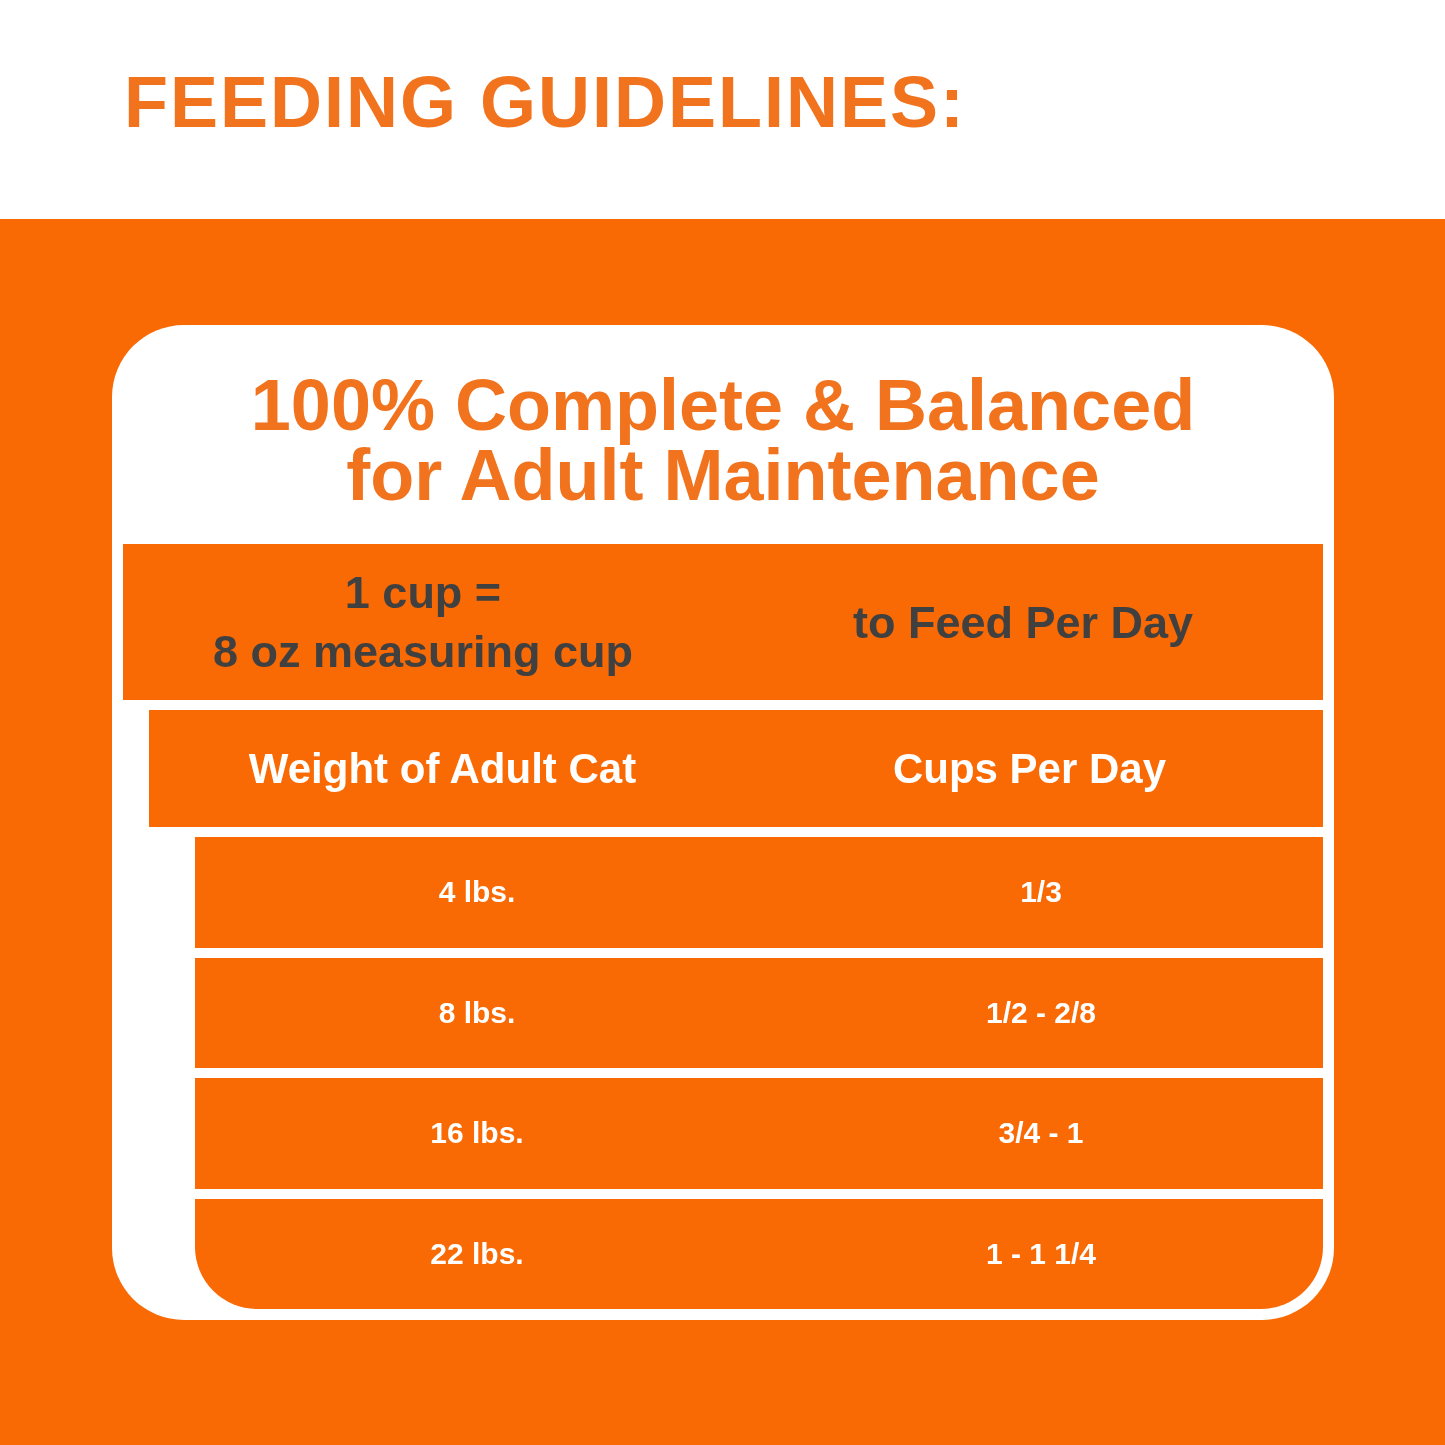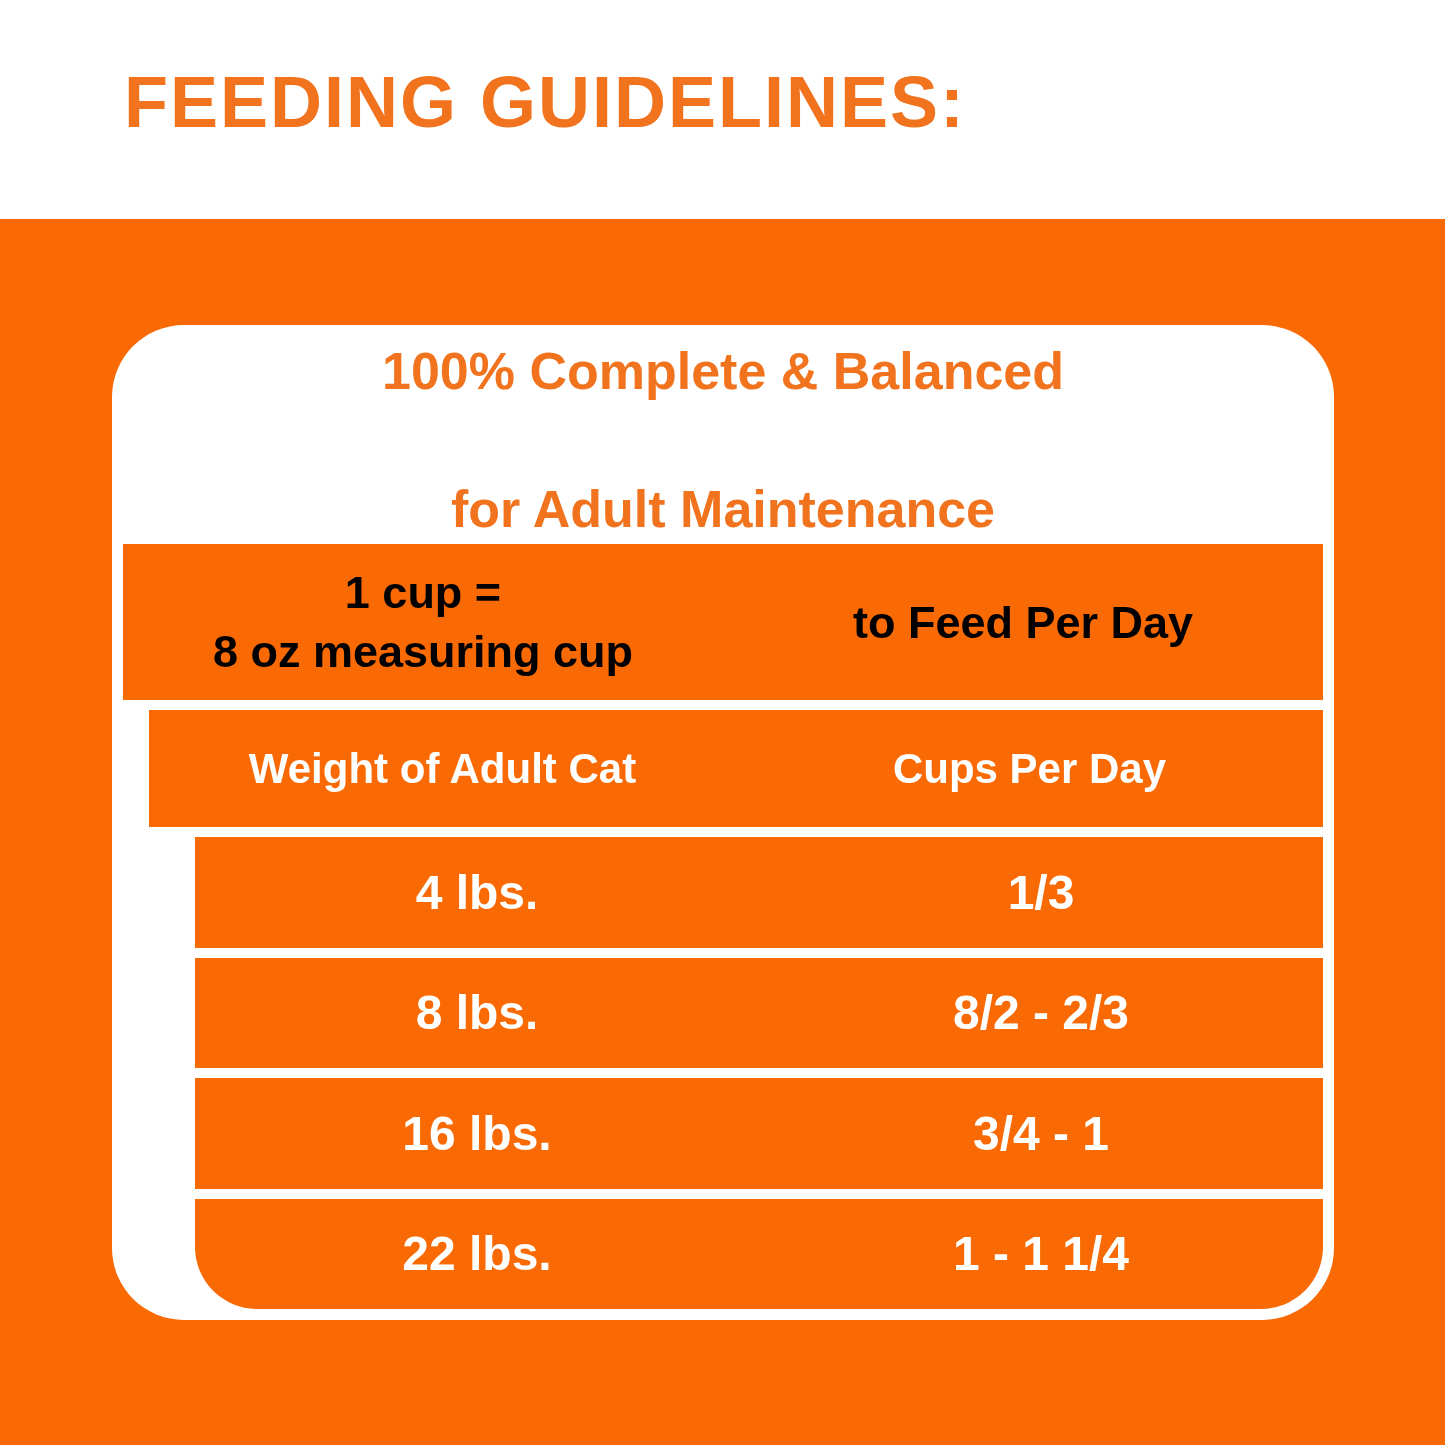"100% Complete & Balanced" .panel-heading { font-size: 52px -> 72px; justify-content: space-between -> center }
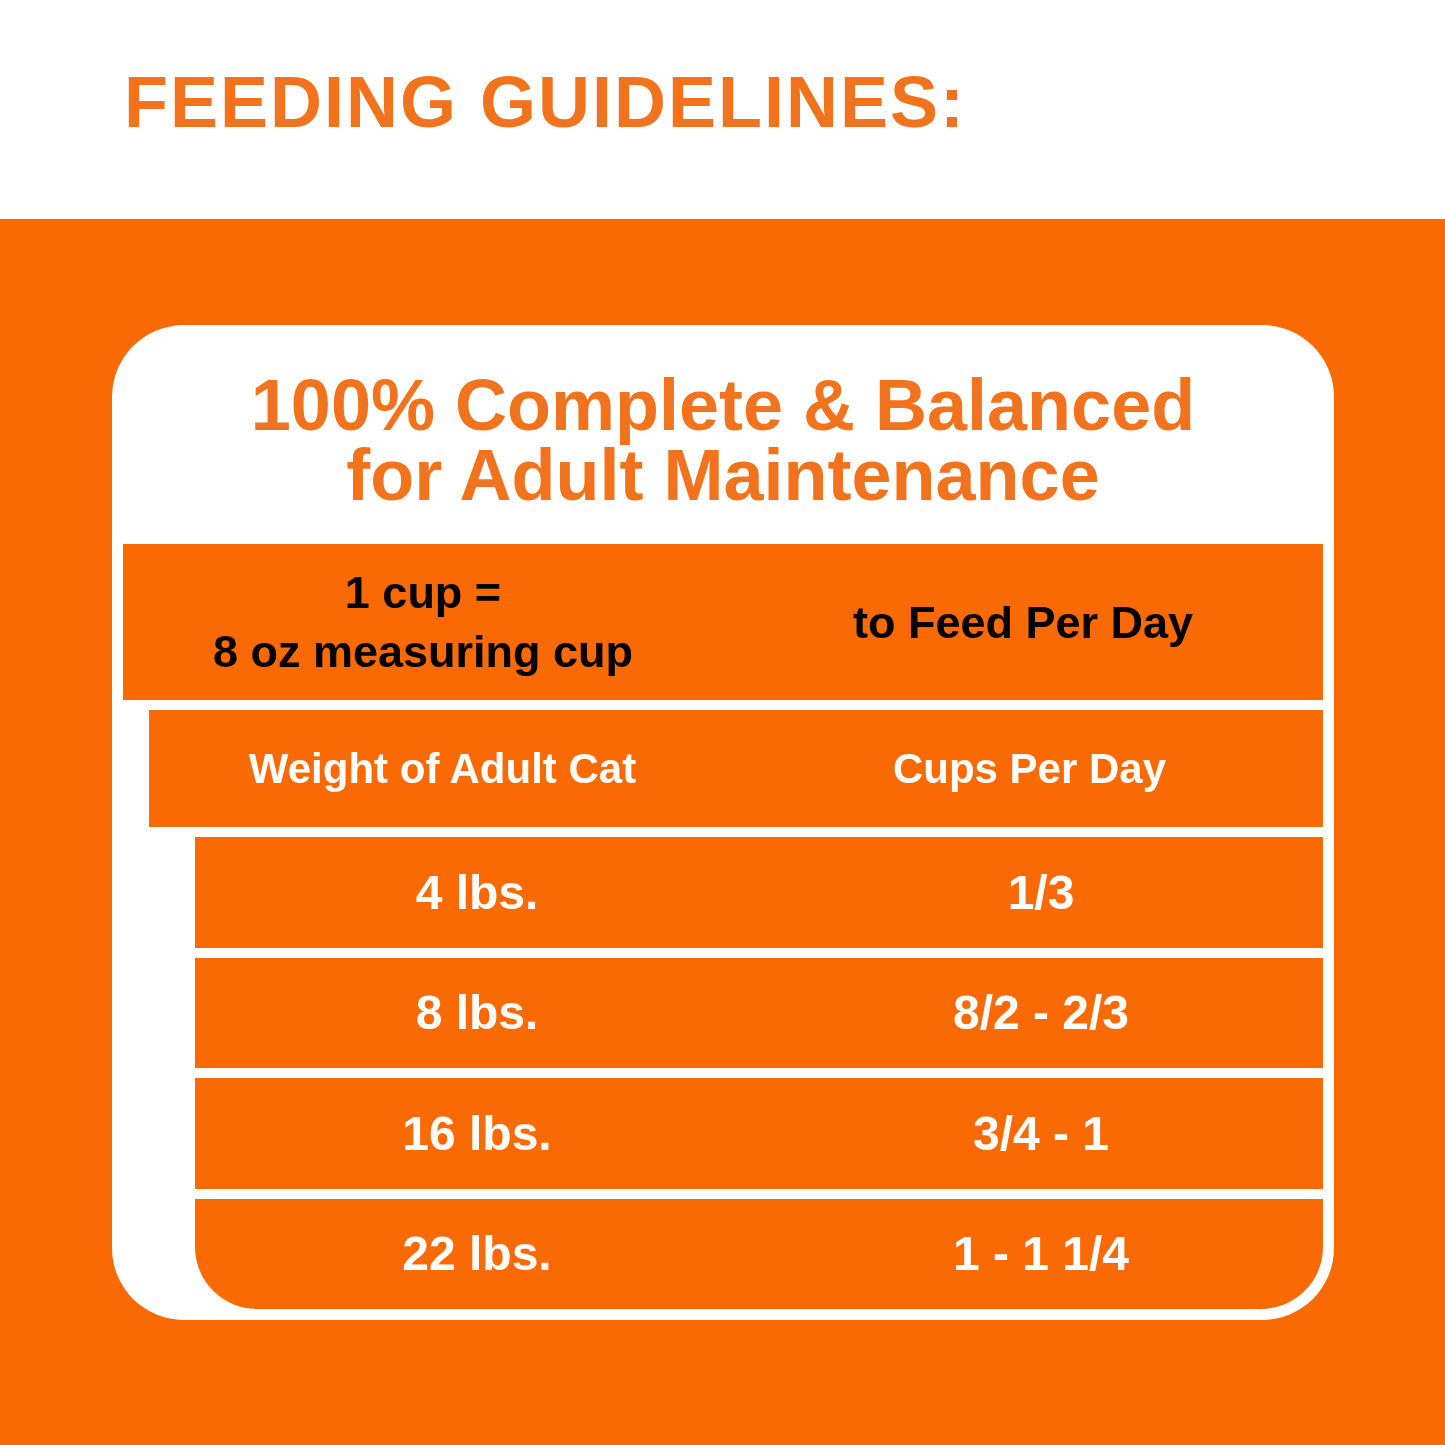"1 cup =" .band-note { color: #000000 -> #404040 }
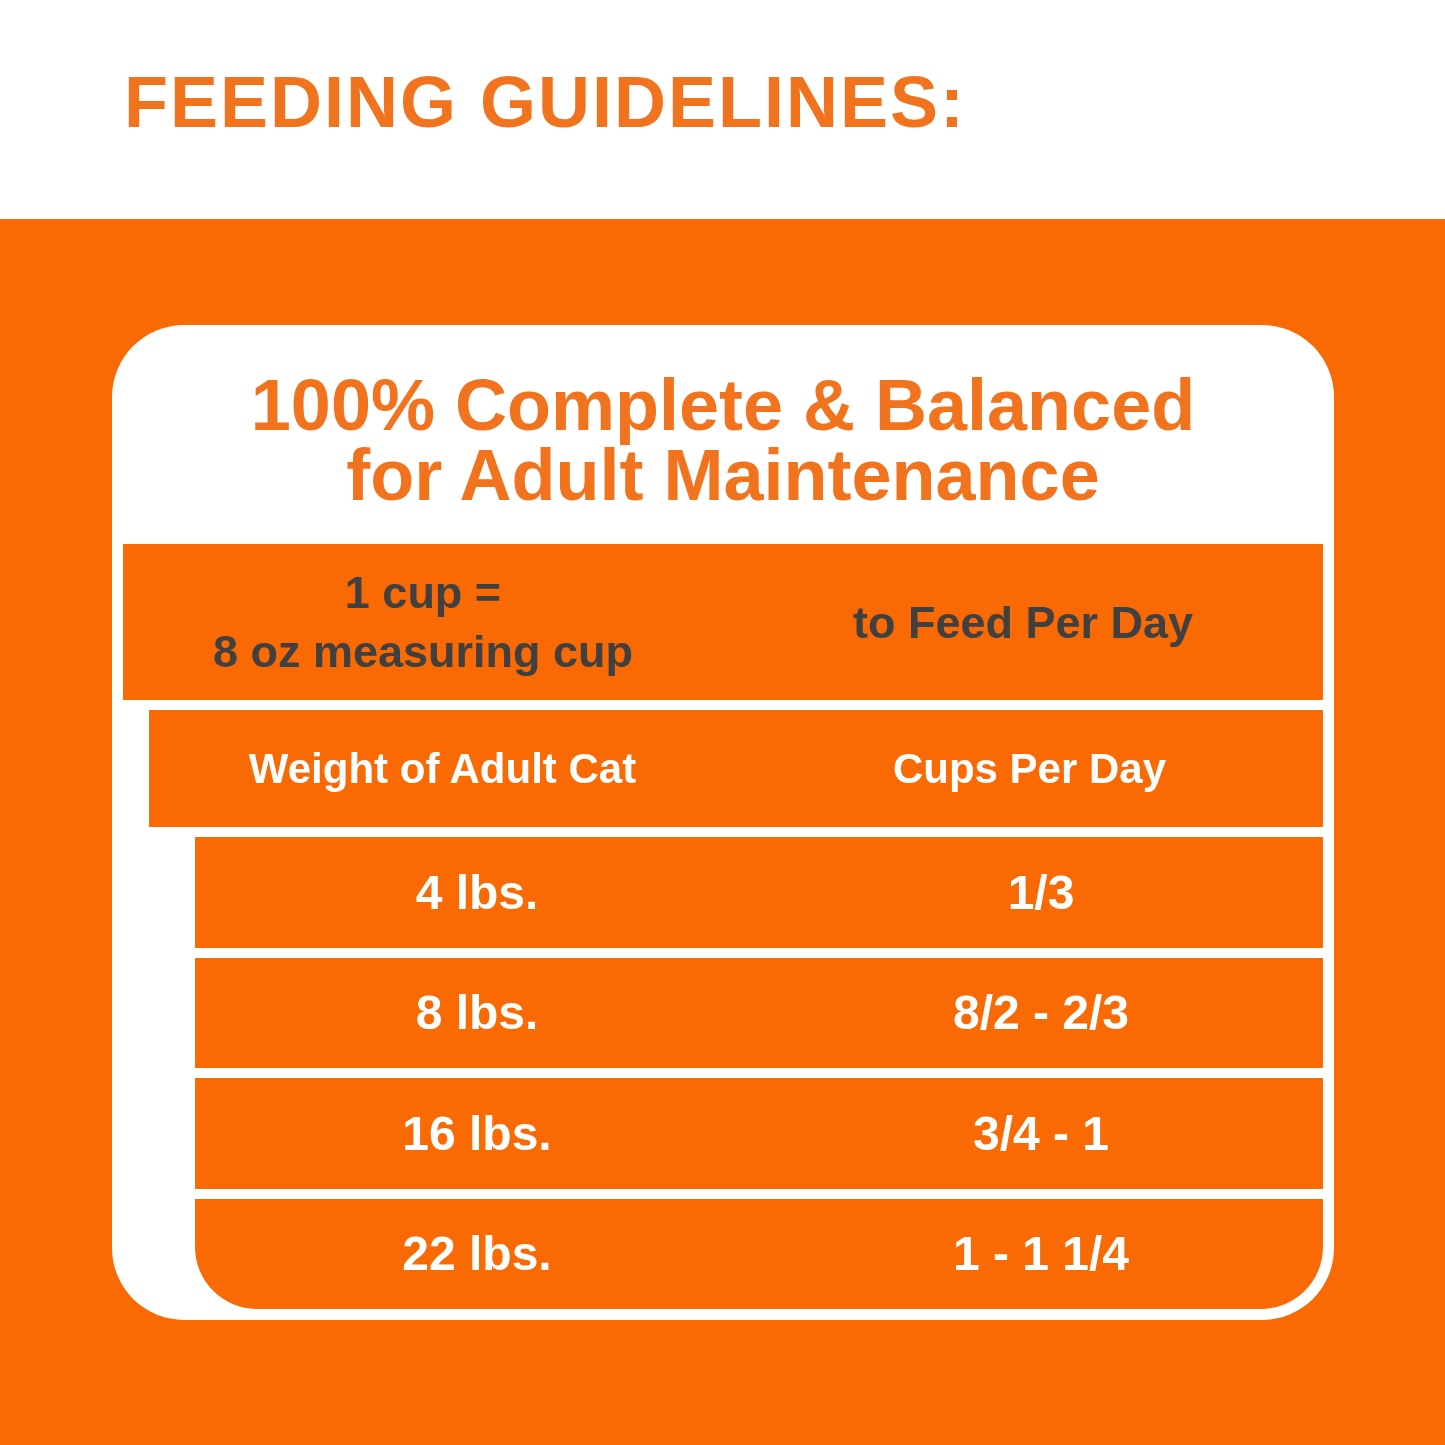"4 lbs." .row.data { font-size: 48px -> 30px }
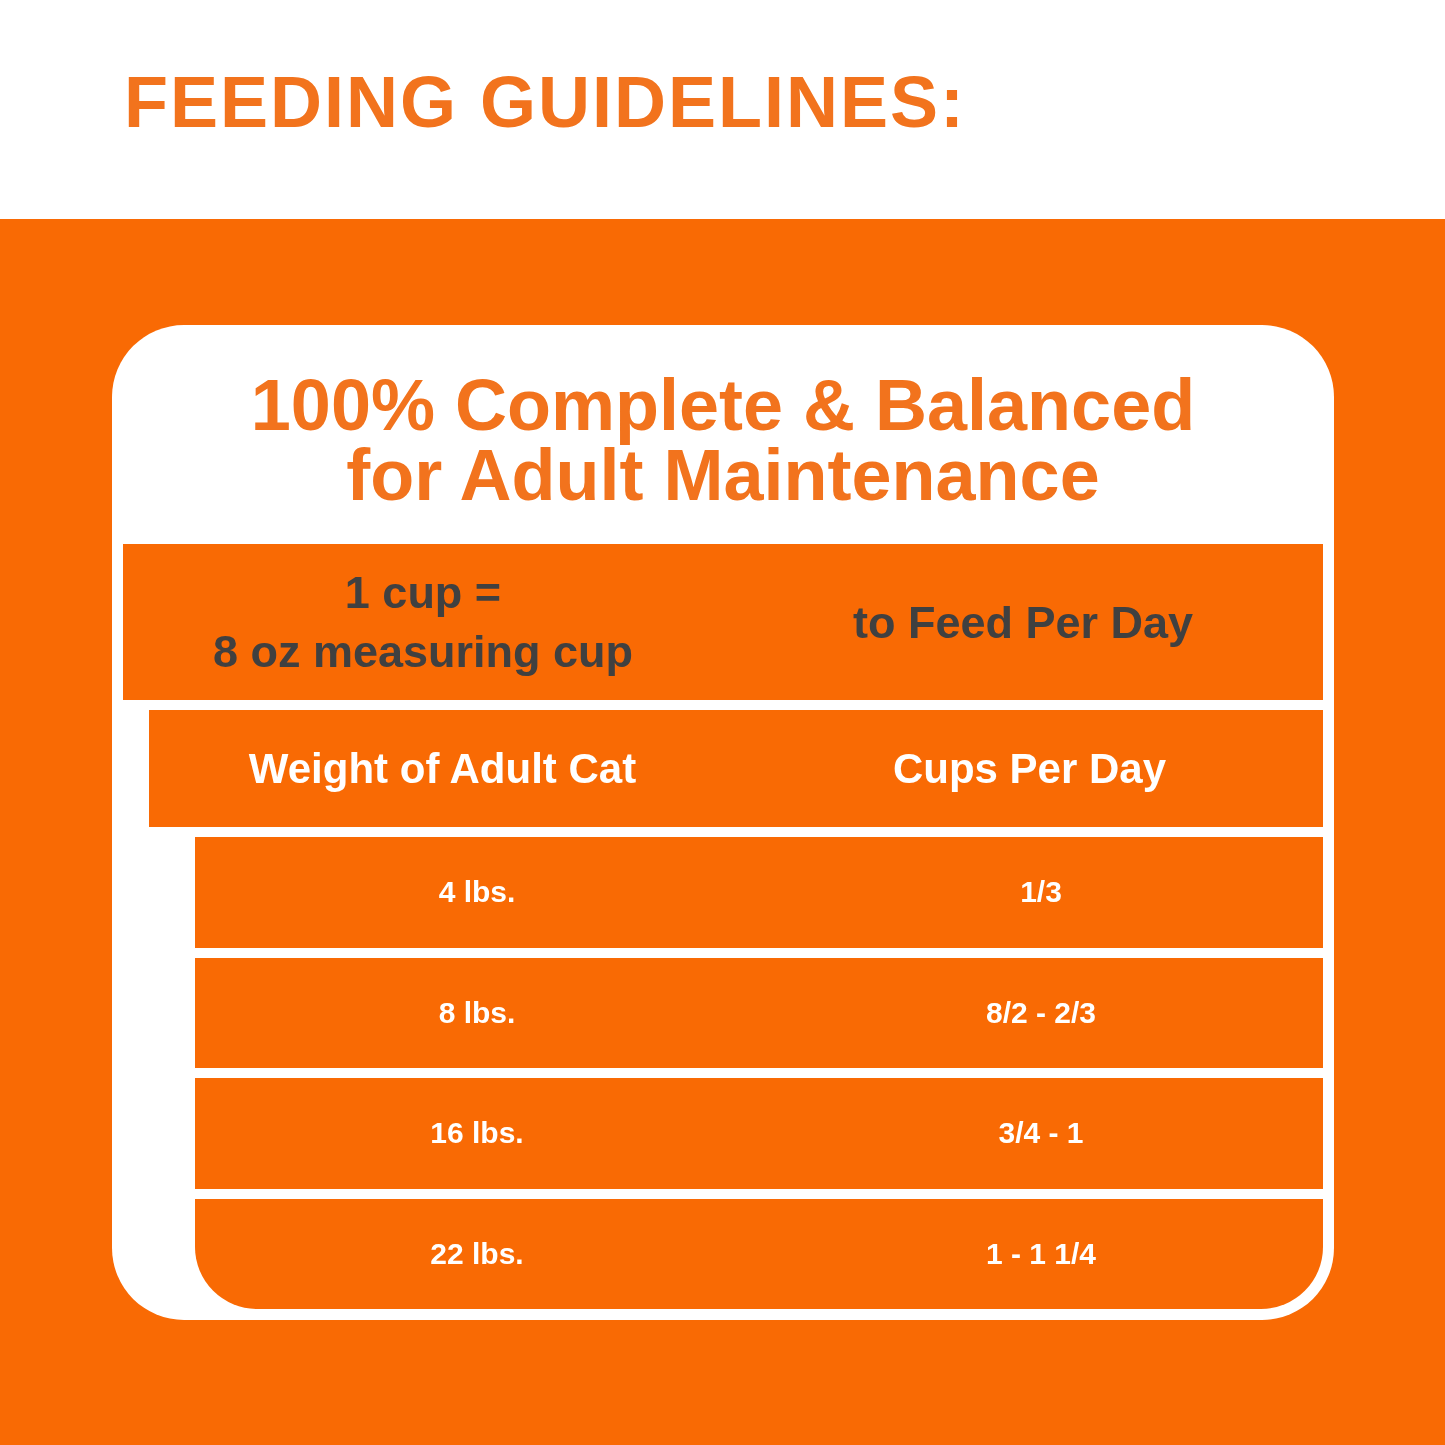"8/2 - 2/3" div.cell { text: 8/2 - 2/3 -> 1/2 - 2/8 }
